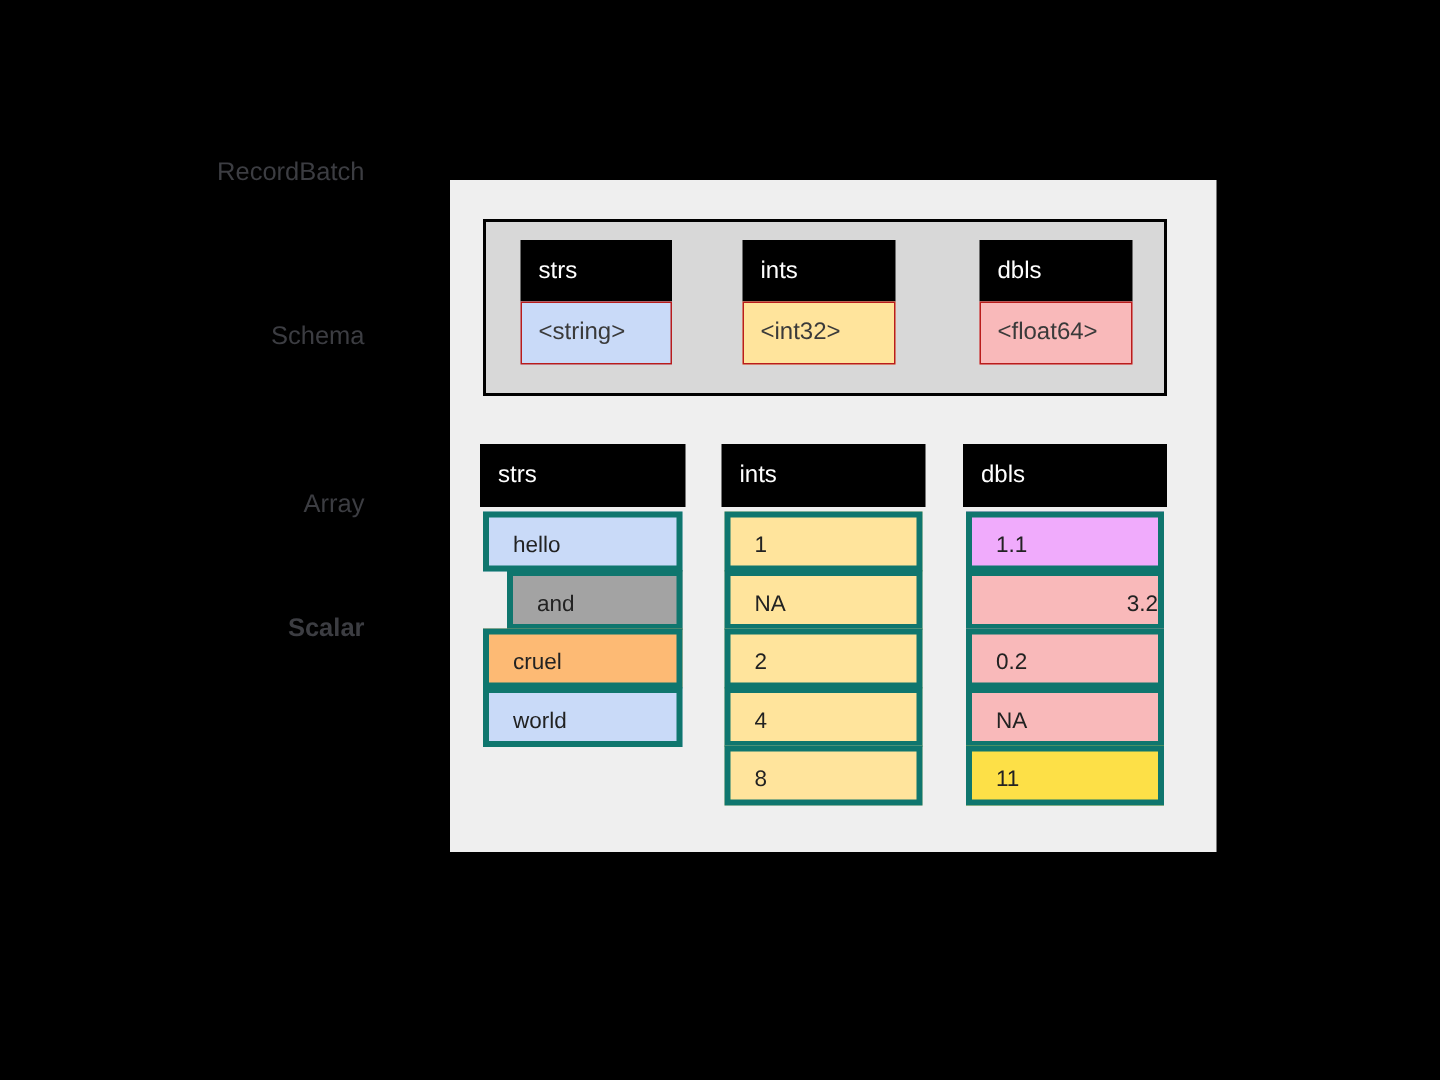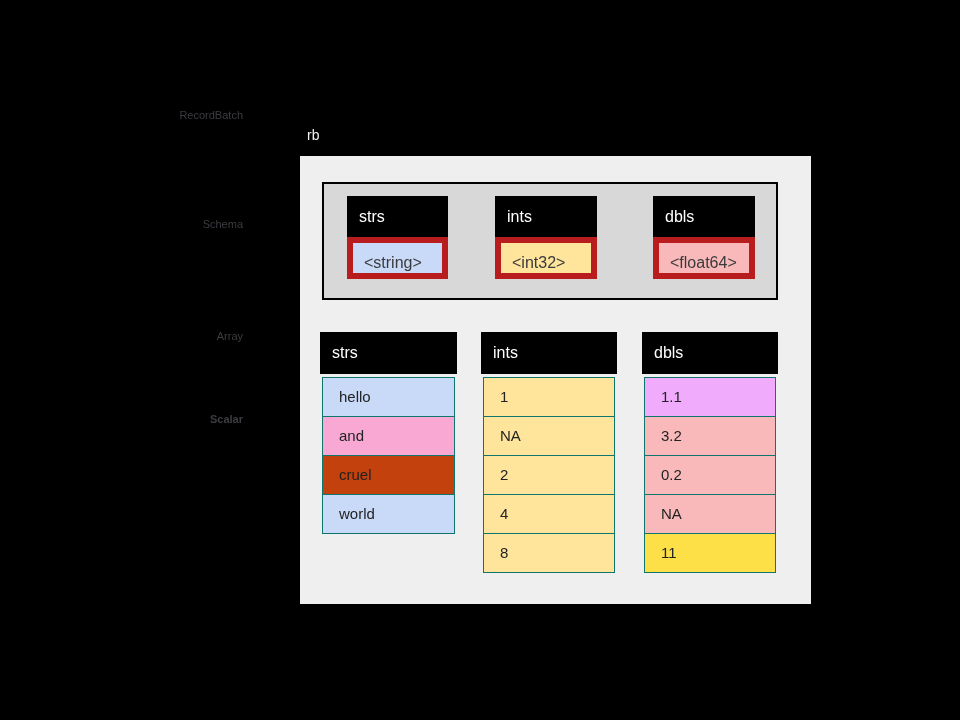"RecordBatch" .side-label { font-size: 11px -> 17px }
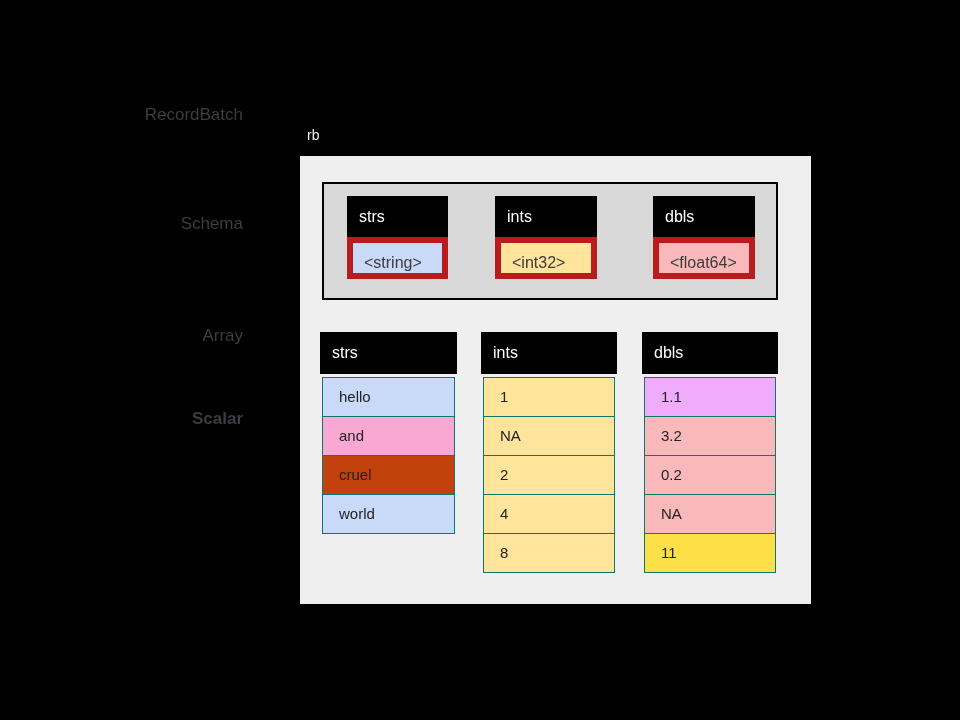"strs" .rb-box { top: 156px -> 120px }
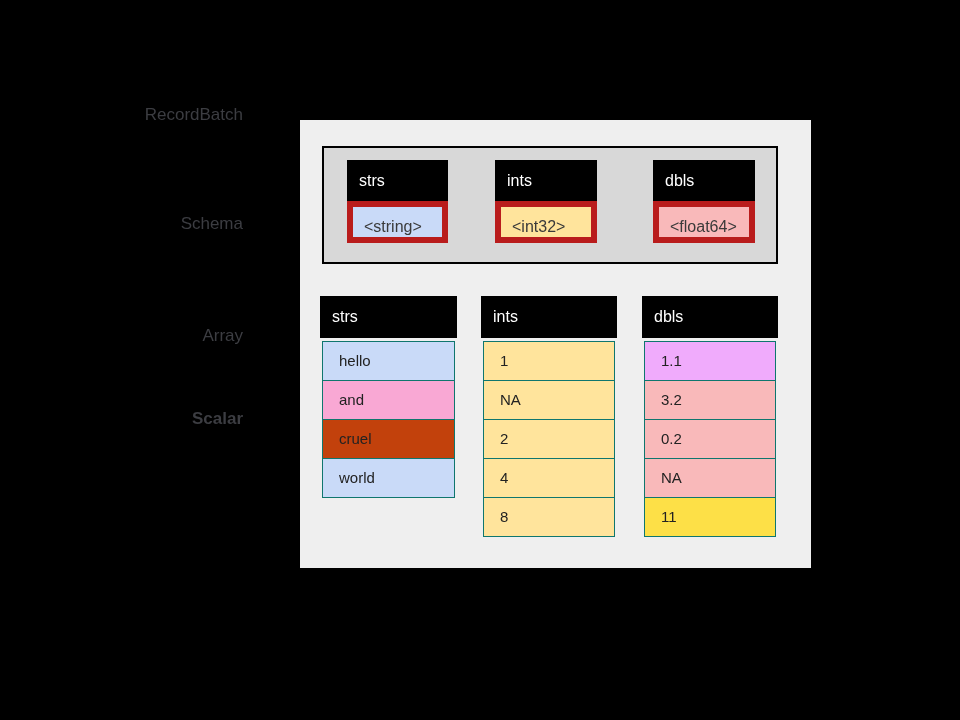"<string>" .sfield-body { border: 6px solid #b91c1c -> 1px solid #b91c1c }
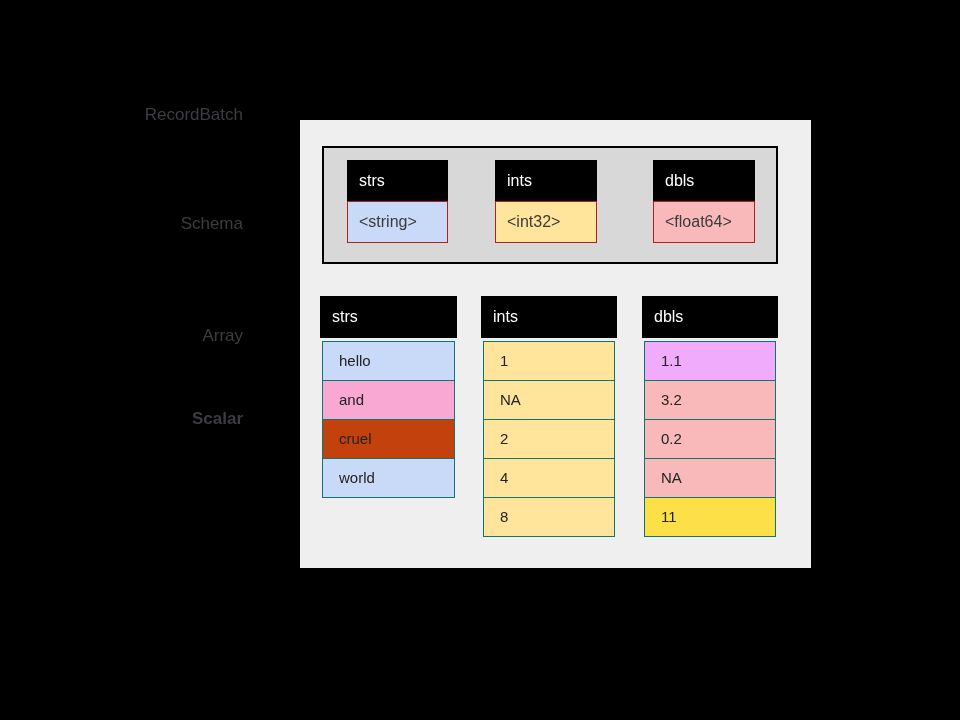"hello" .cell { border: 1px solid #0f766e -> 4px solid #0f766e }
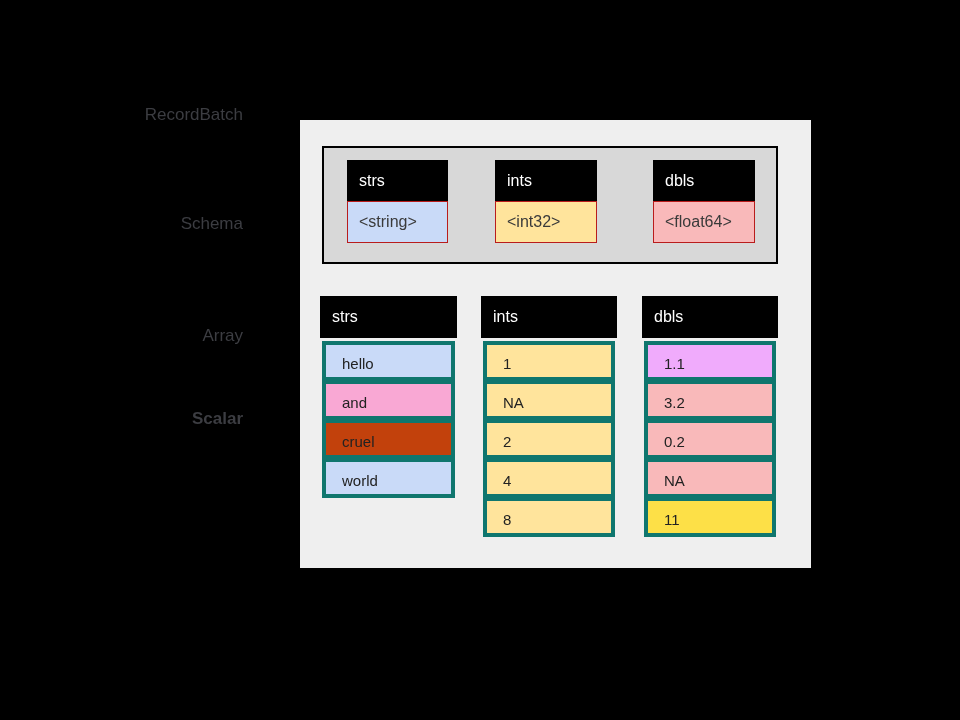"and" div.cell { background-color: #f9a8d4 -> #a3a3a3; margin-left: none -> 16px }
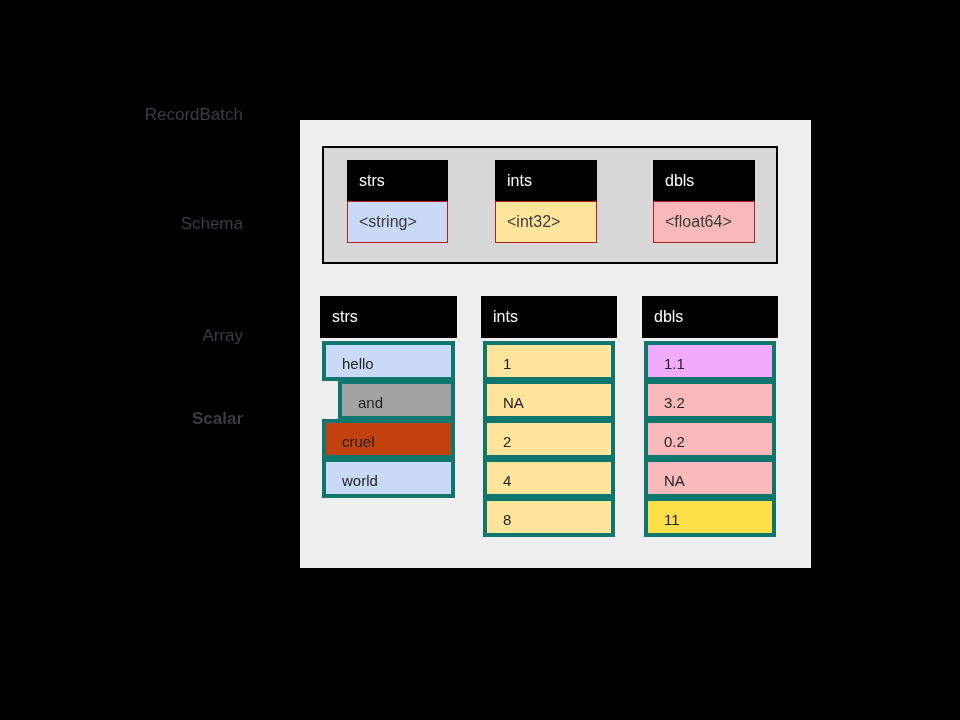"3.2" div.cell { text-align: none -> right }
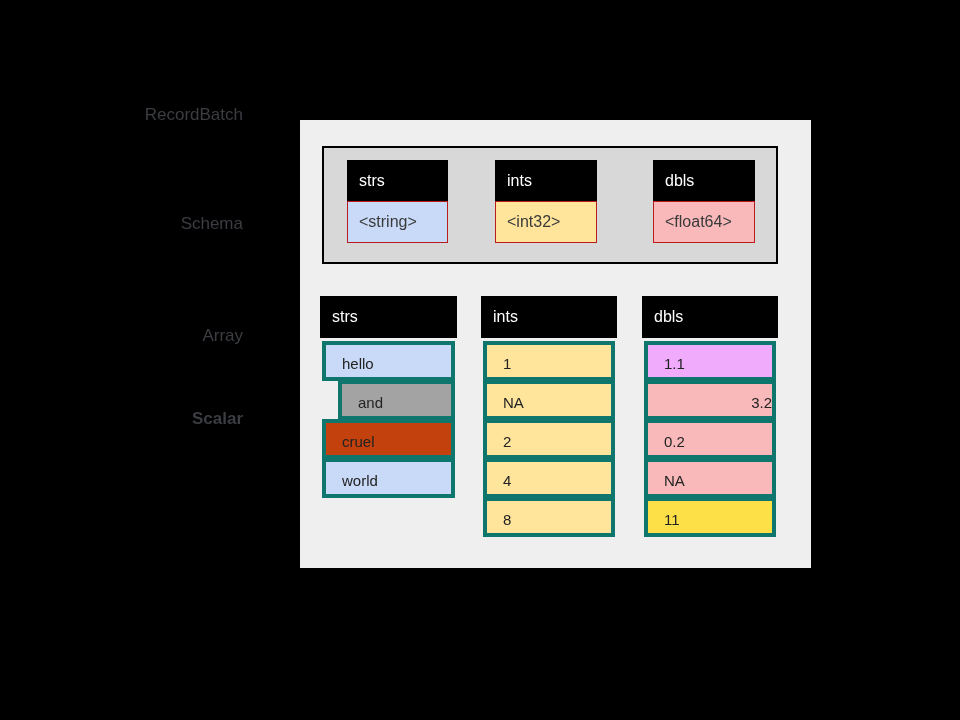"cruel" div.cell { background-color: #c2410c -> #fdba74 }
